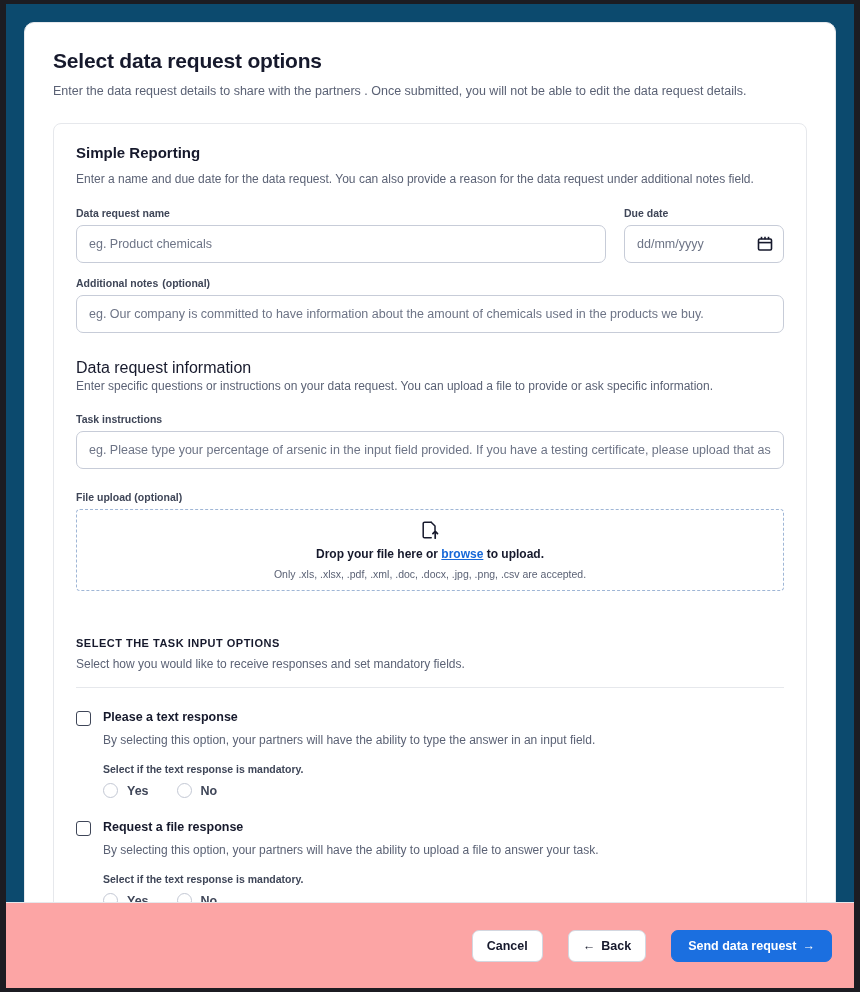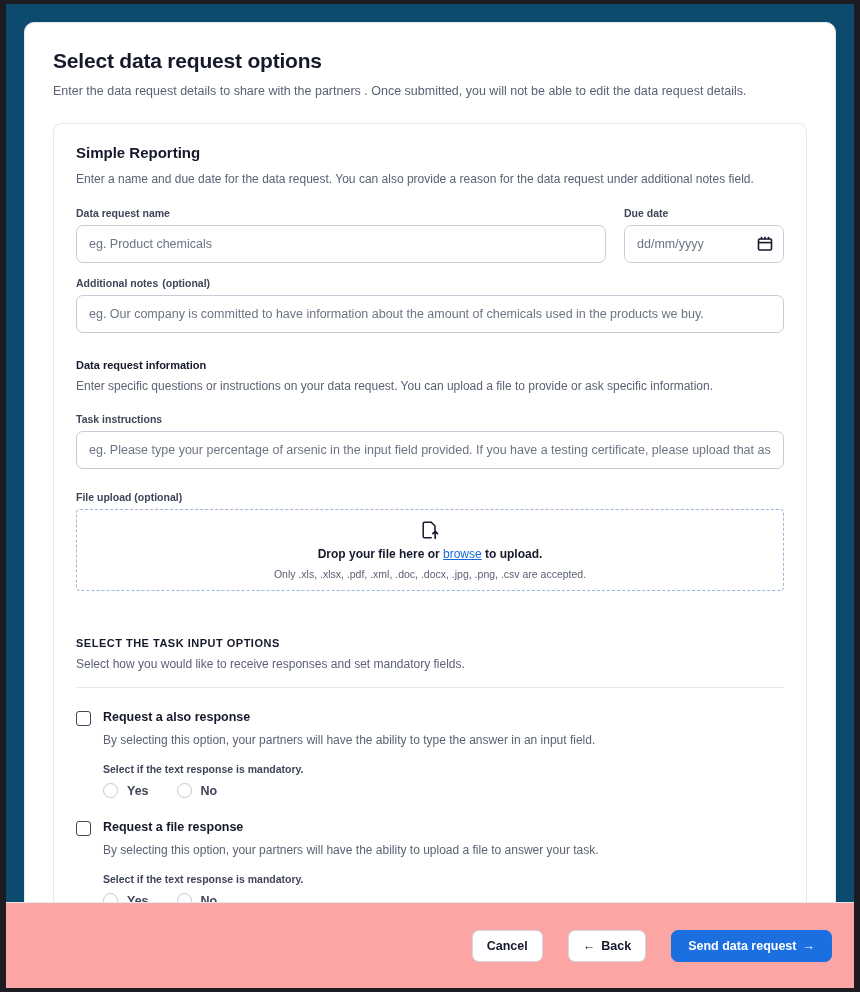"Data request information" .subsection-title { font-size: 11px -> 16px; font-weight: bold -> normal; margin: 0 0 8px 0 -> 0 0 2px 0 }
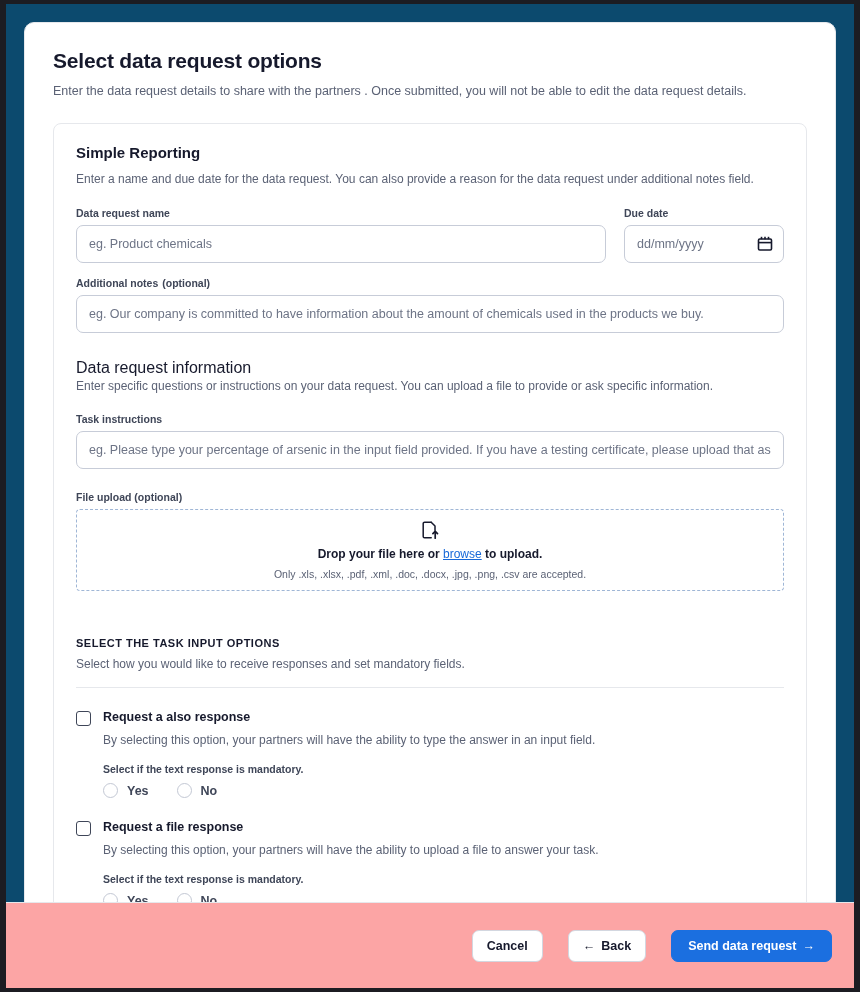"browse" .drop-text a { font-weight: normal -> bold }
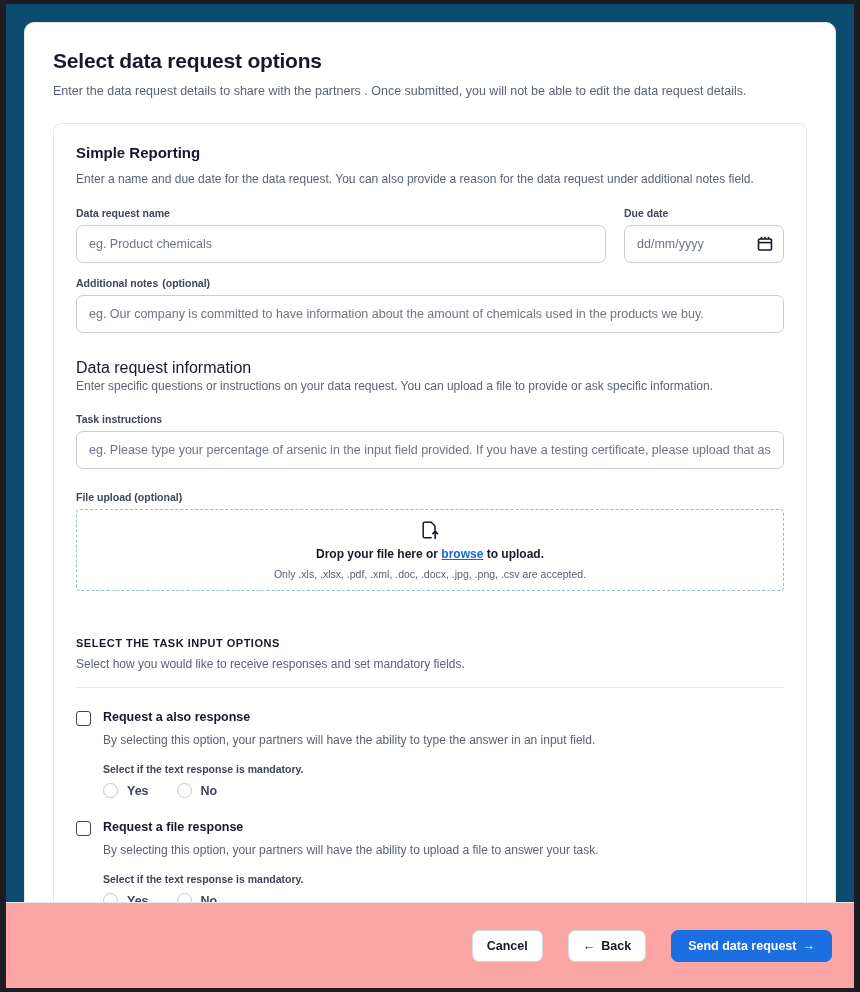"Request a also response" span.option-title { text: Request a also -> Please a text }
